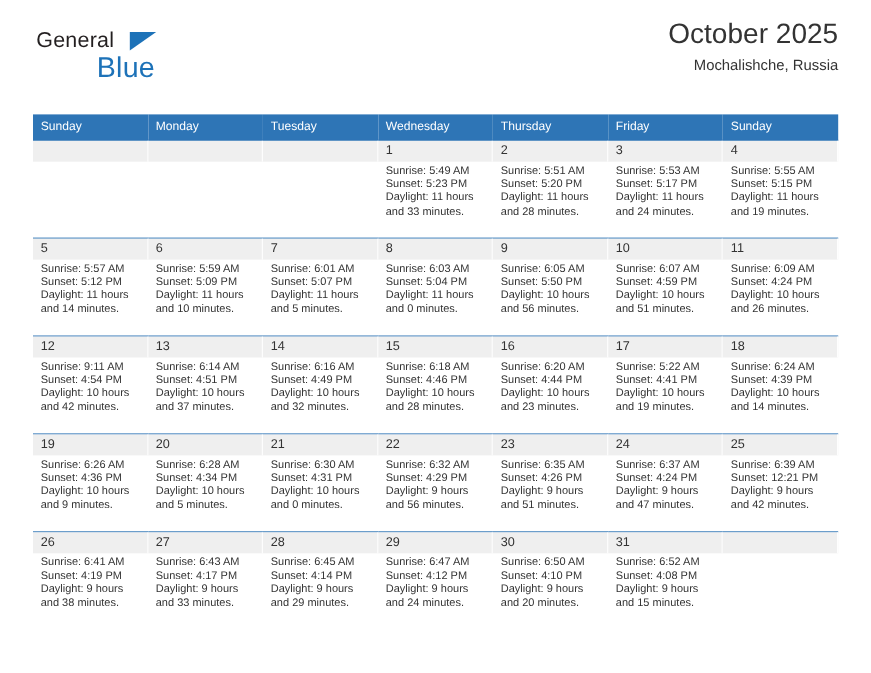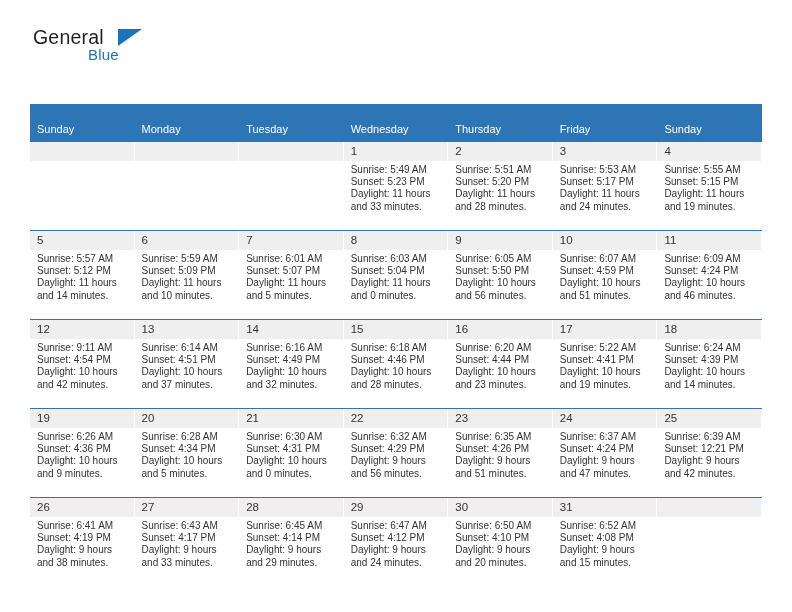"October 2025" div.title-block { html: none -> <div> <div>October 2025</div> <div>Mochalishche, Russia</div> </div> }
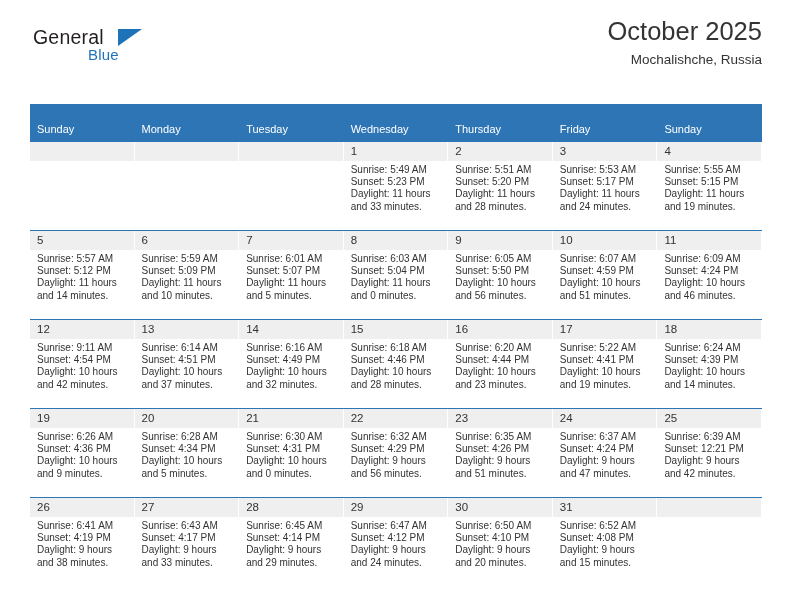"Blue" .brand-blue { font-size: 15px -> 26px }
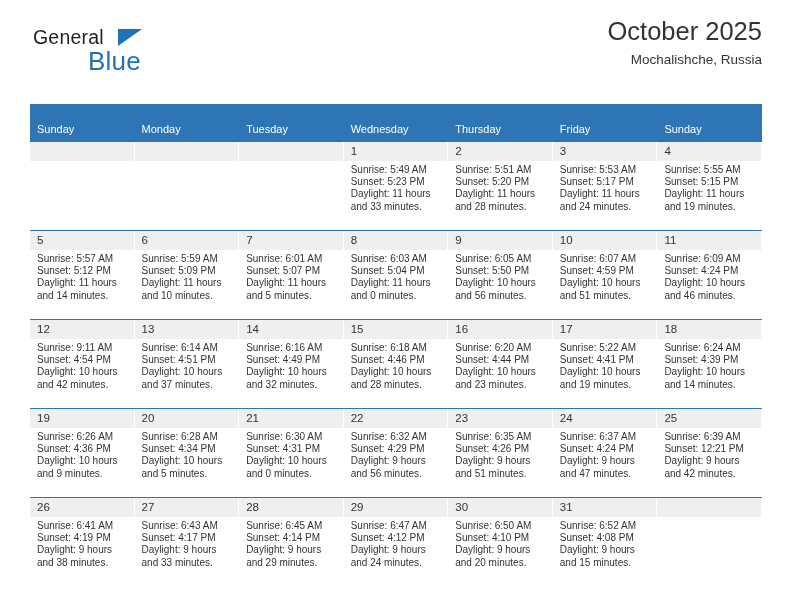"Sunday" .dow-row th { padding: 19px 0 5px 7px -> 5px 0 5px 7px }
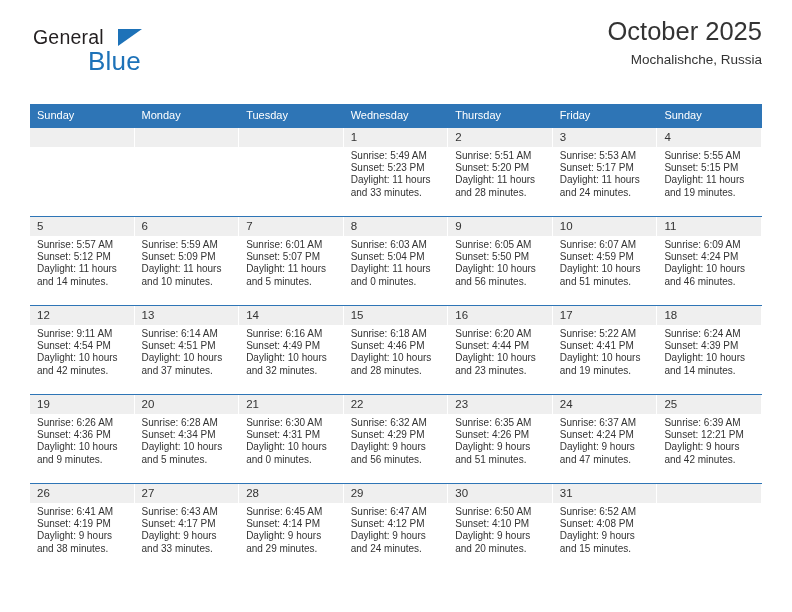"and 46 minutes." div { text: 46 -> 26 }
